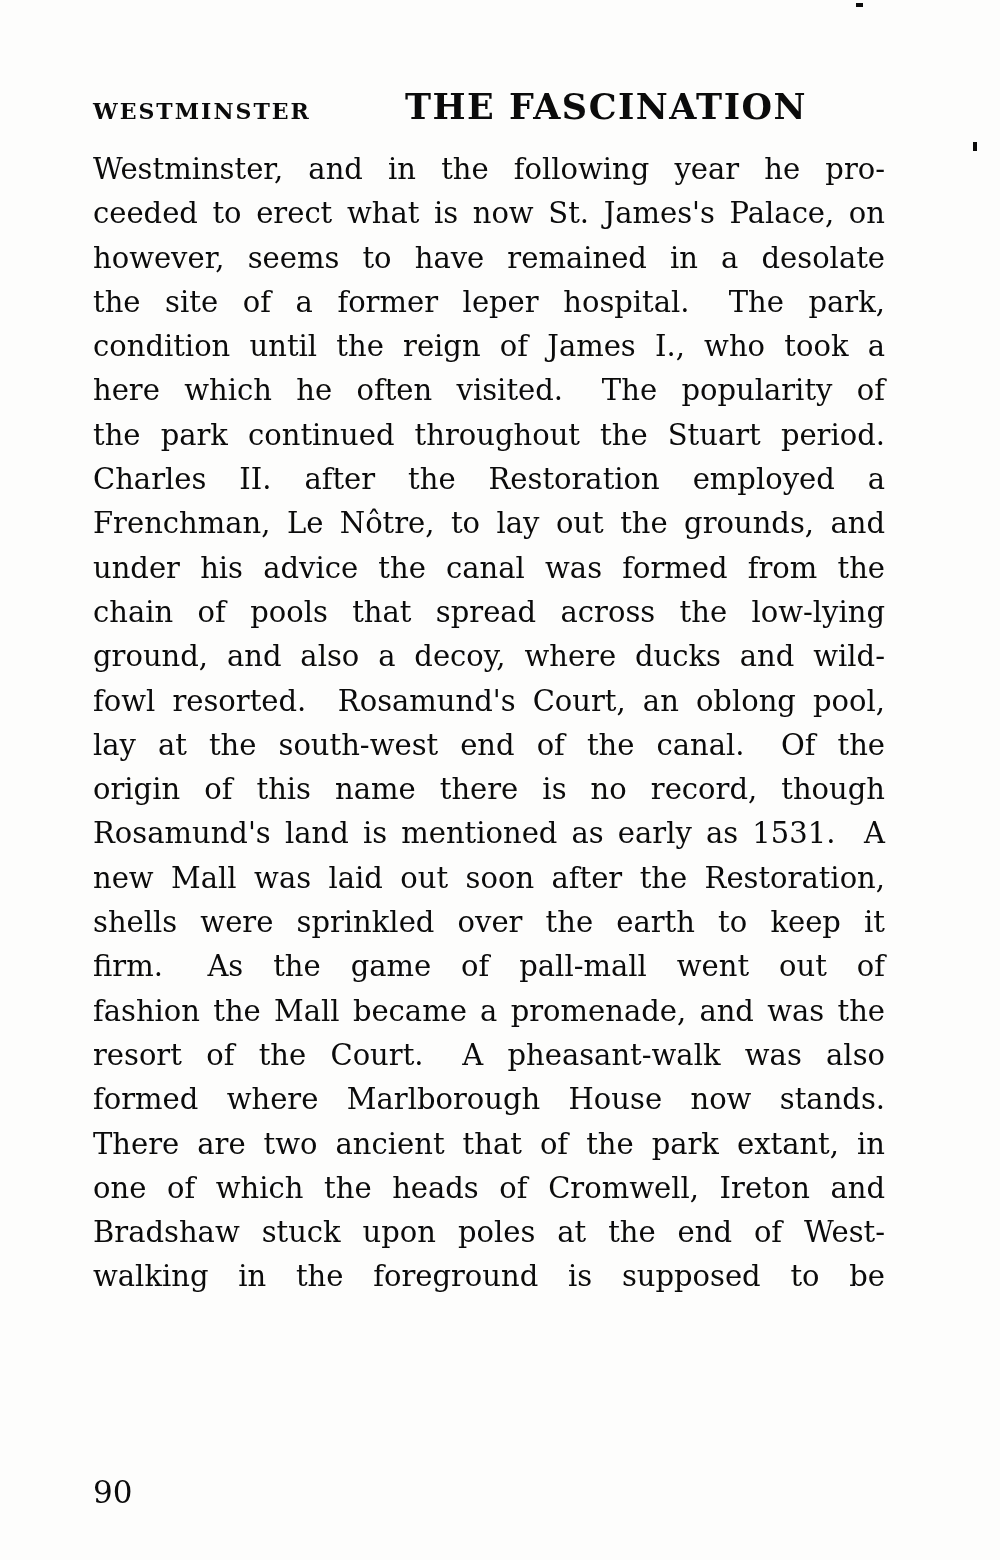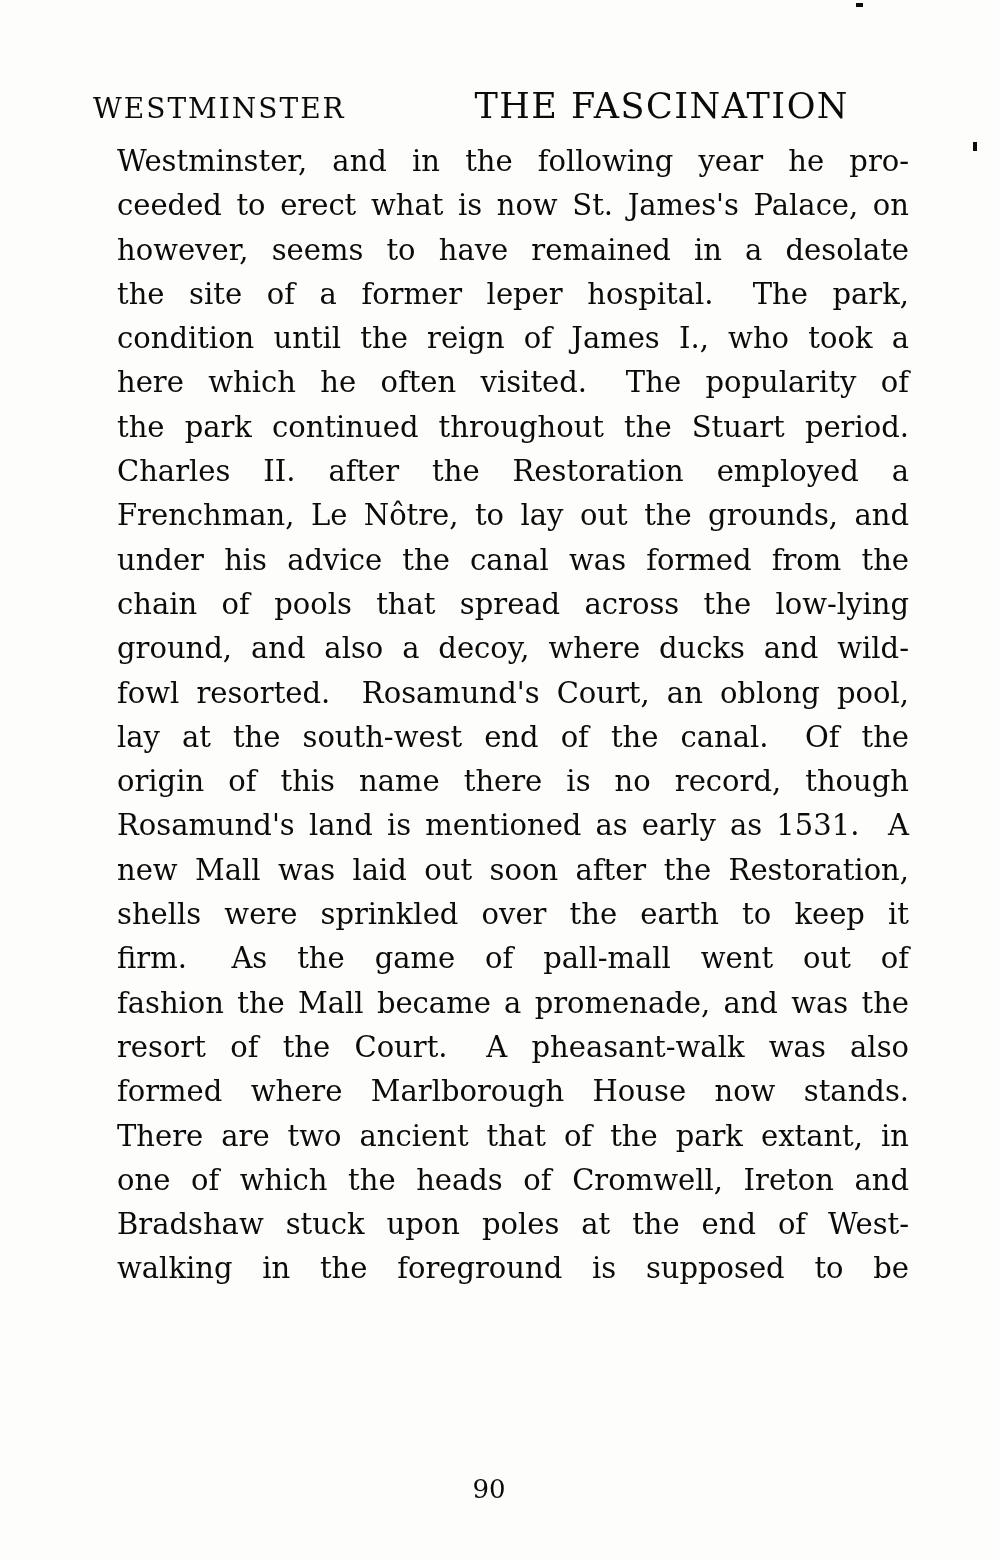"WESTMINSTER" .running-head { font-size: 28px -> 22px; font-weight: 400 -> 700 }
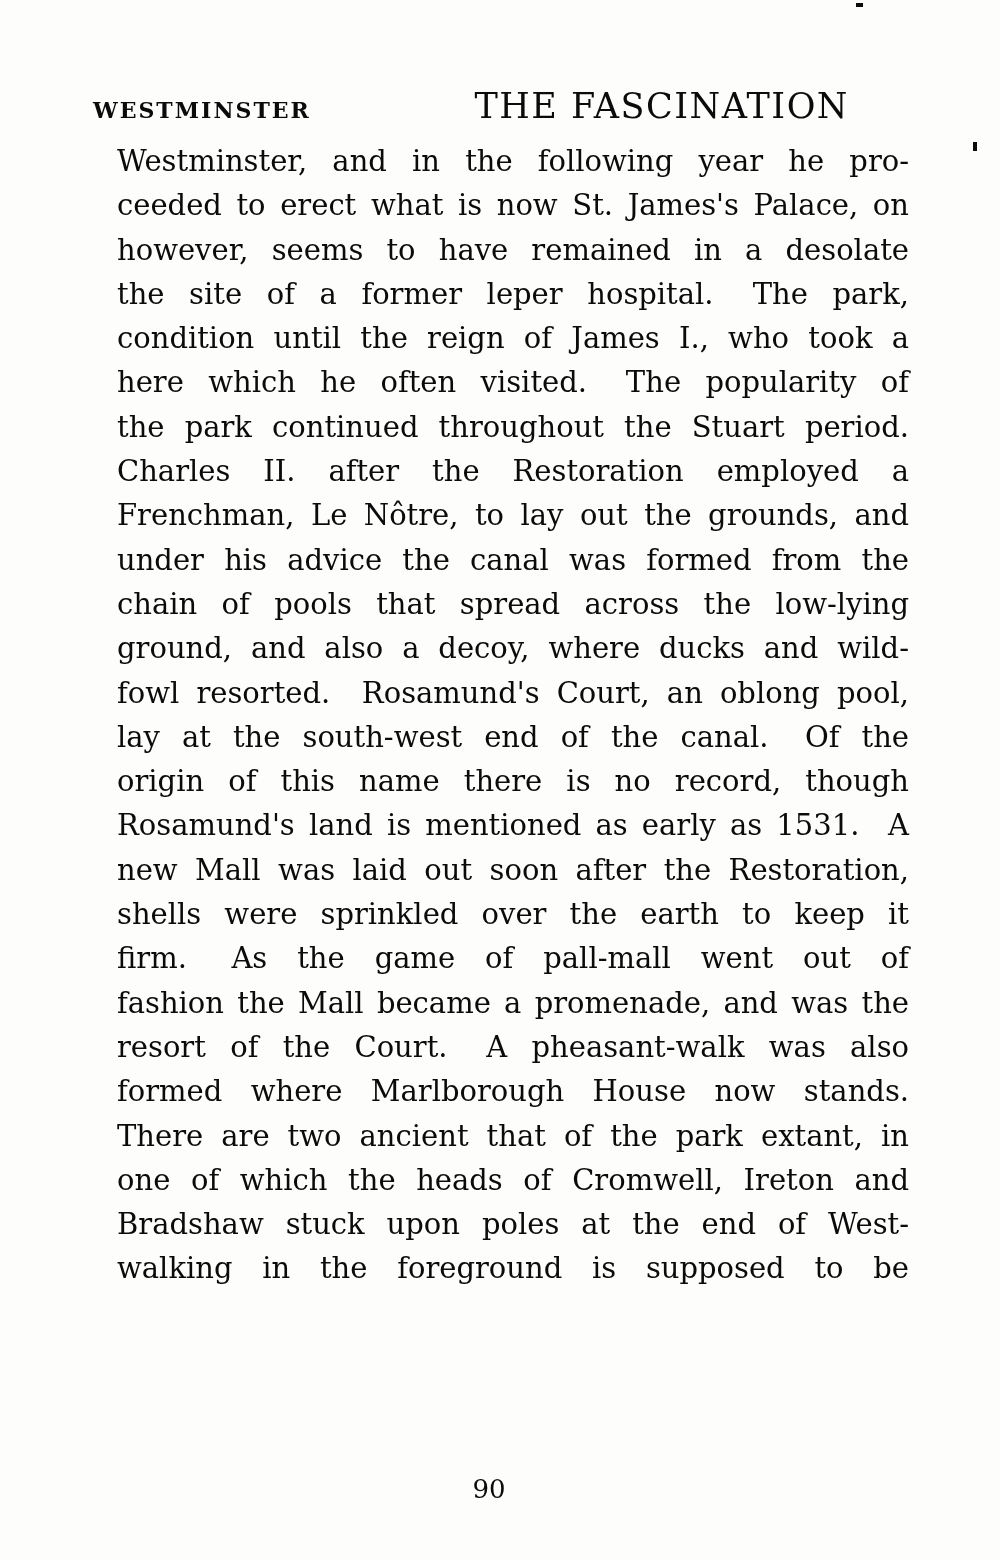"THE FASCINATION" .section-title { font-weight: 400 -> 700; margin-right: 36px -> 78px }
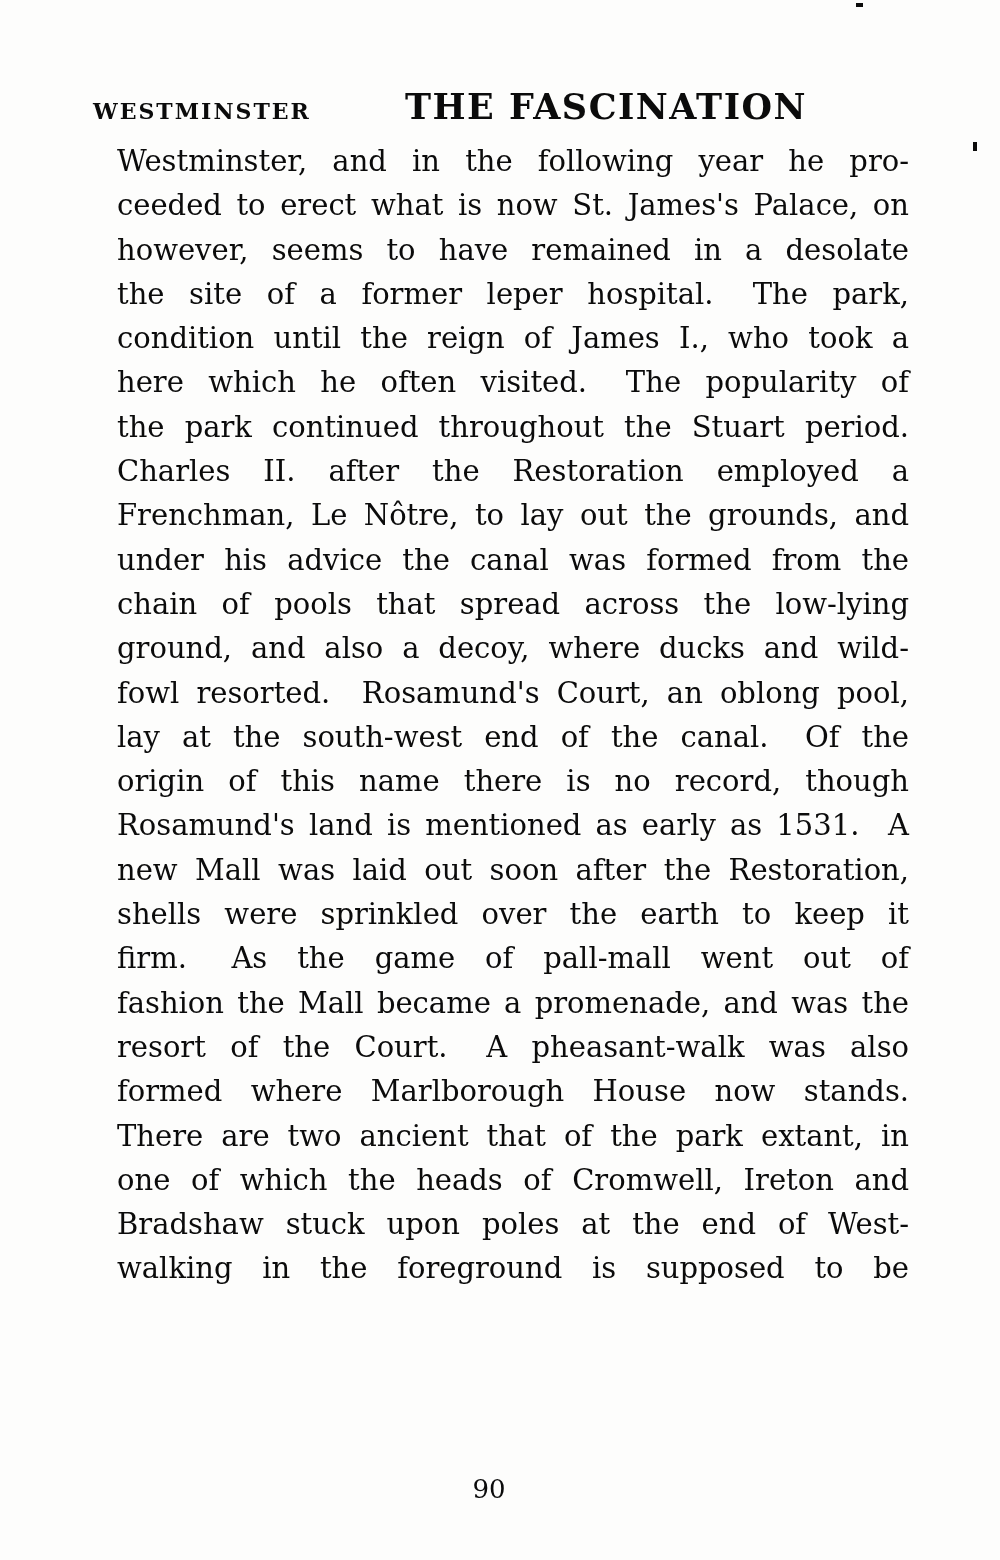"Westminster, and in the following" .body-text { margin-left: 24px -> none; top: 139px -> 147px }
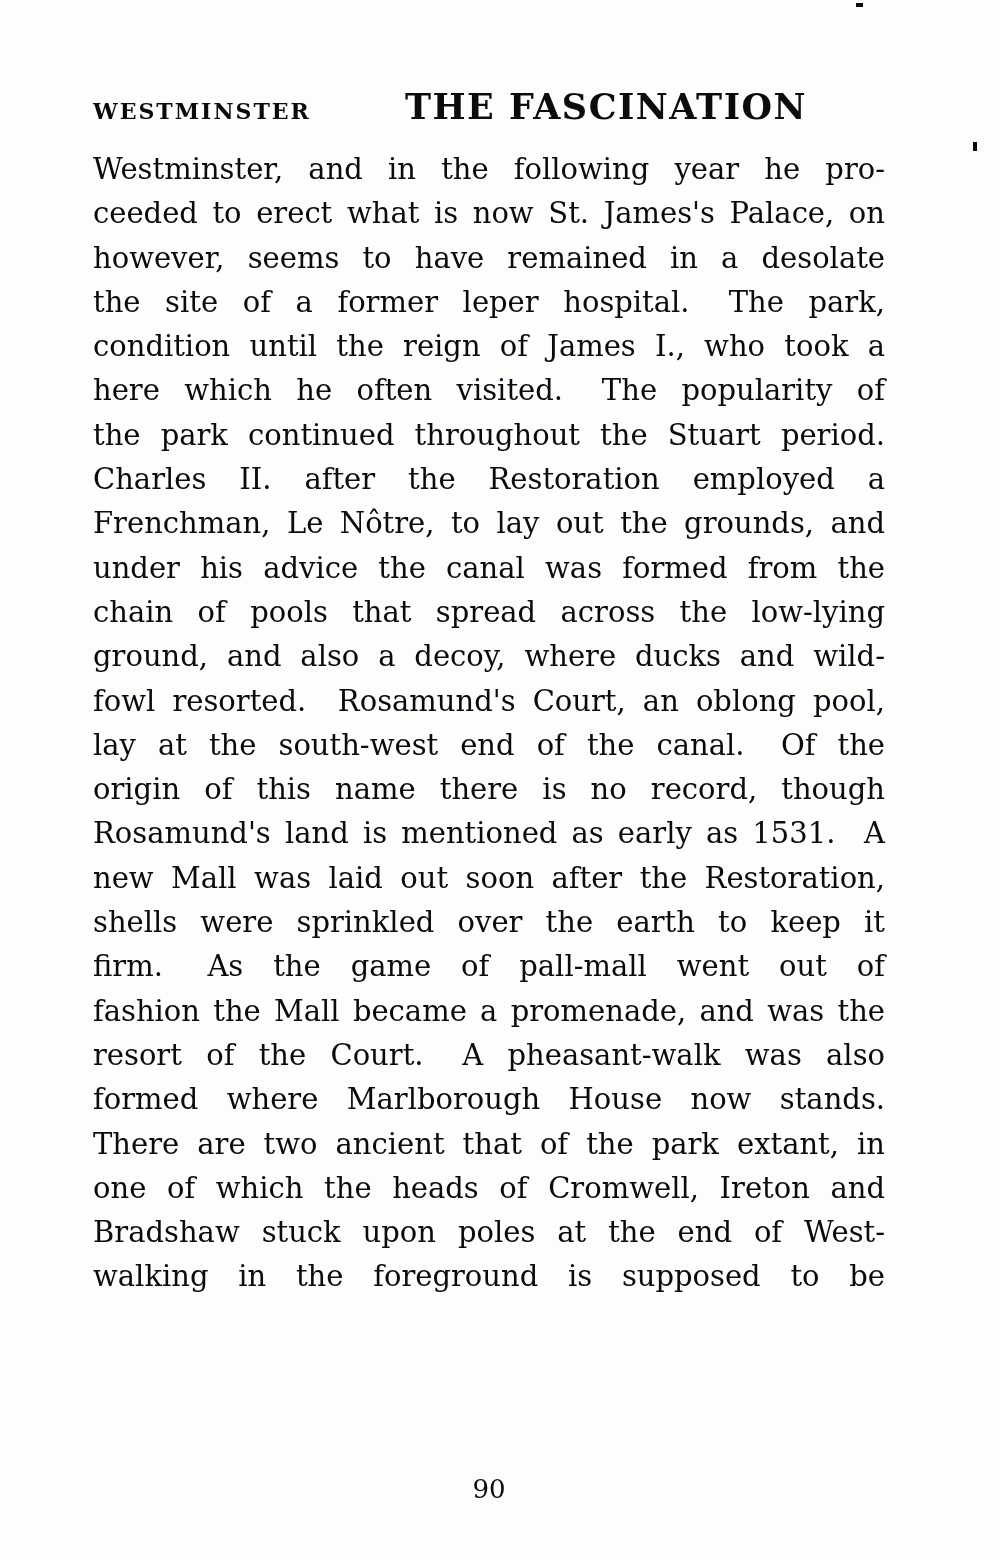"90" .page-number { font-size: 26px -> 31px; text-align: center -> left }
